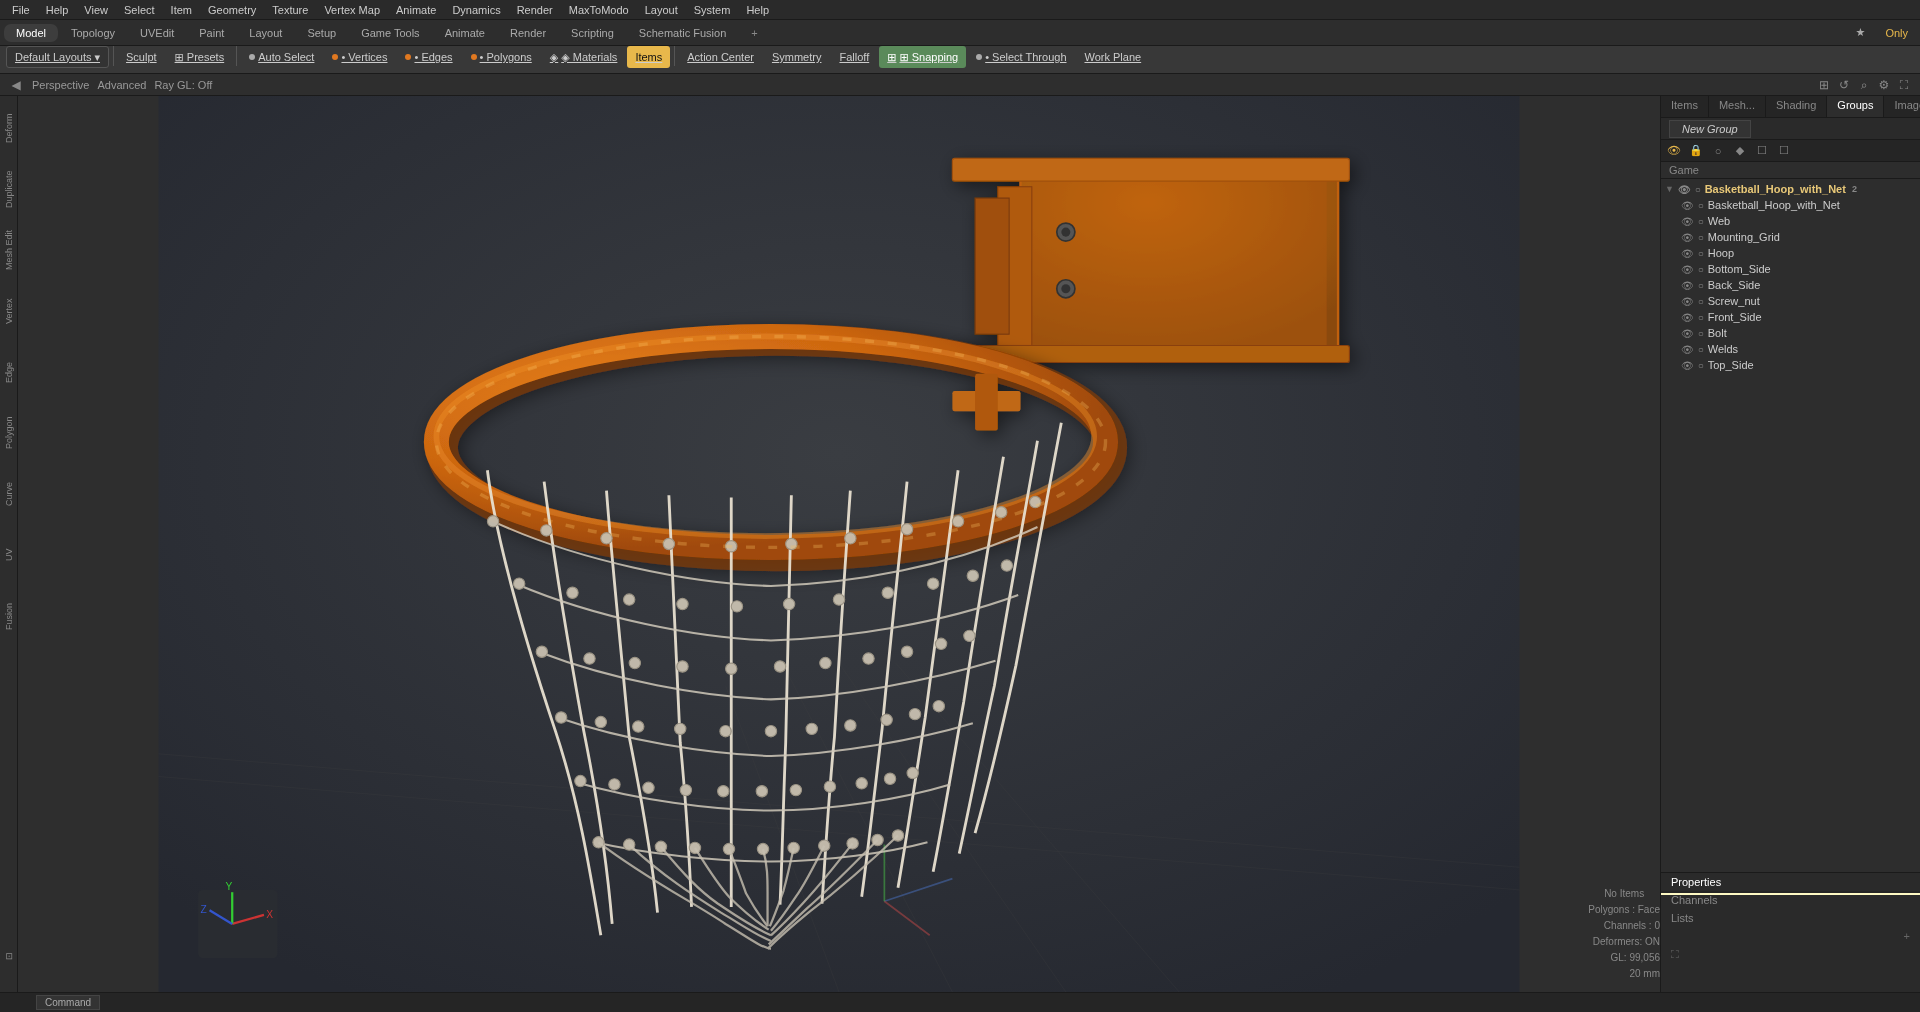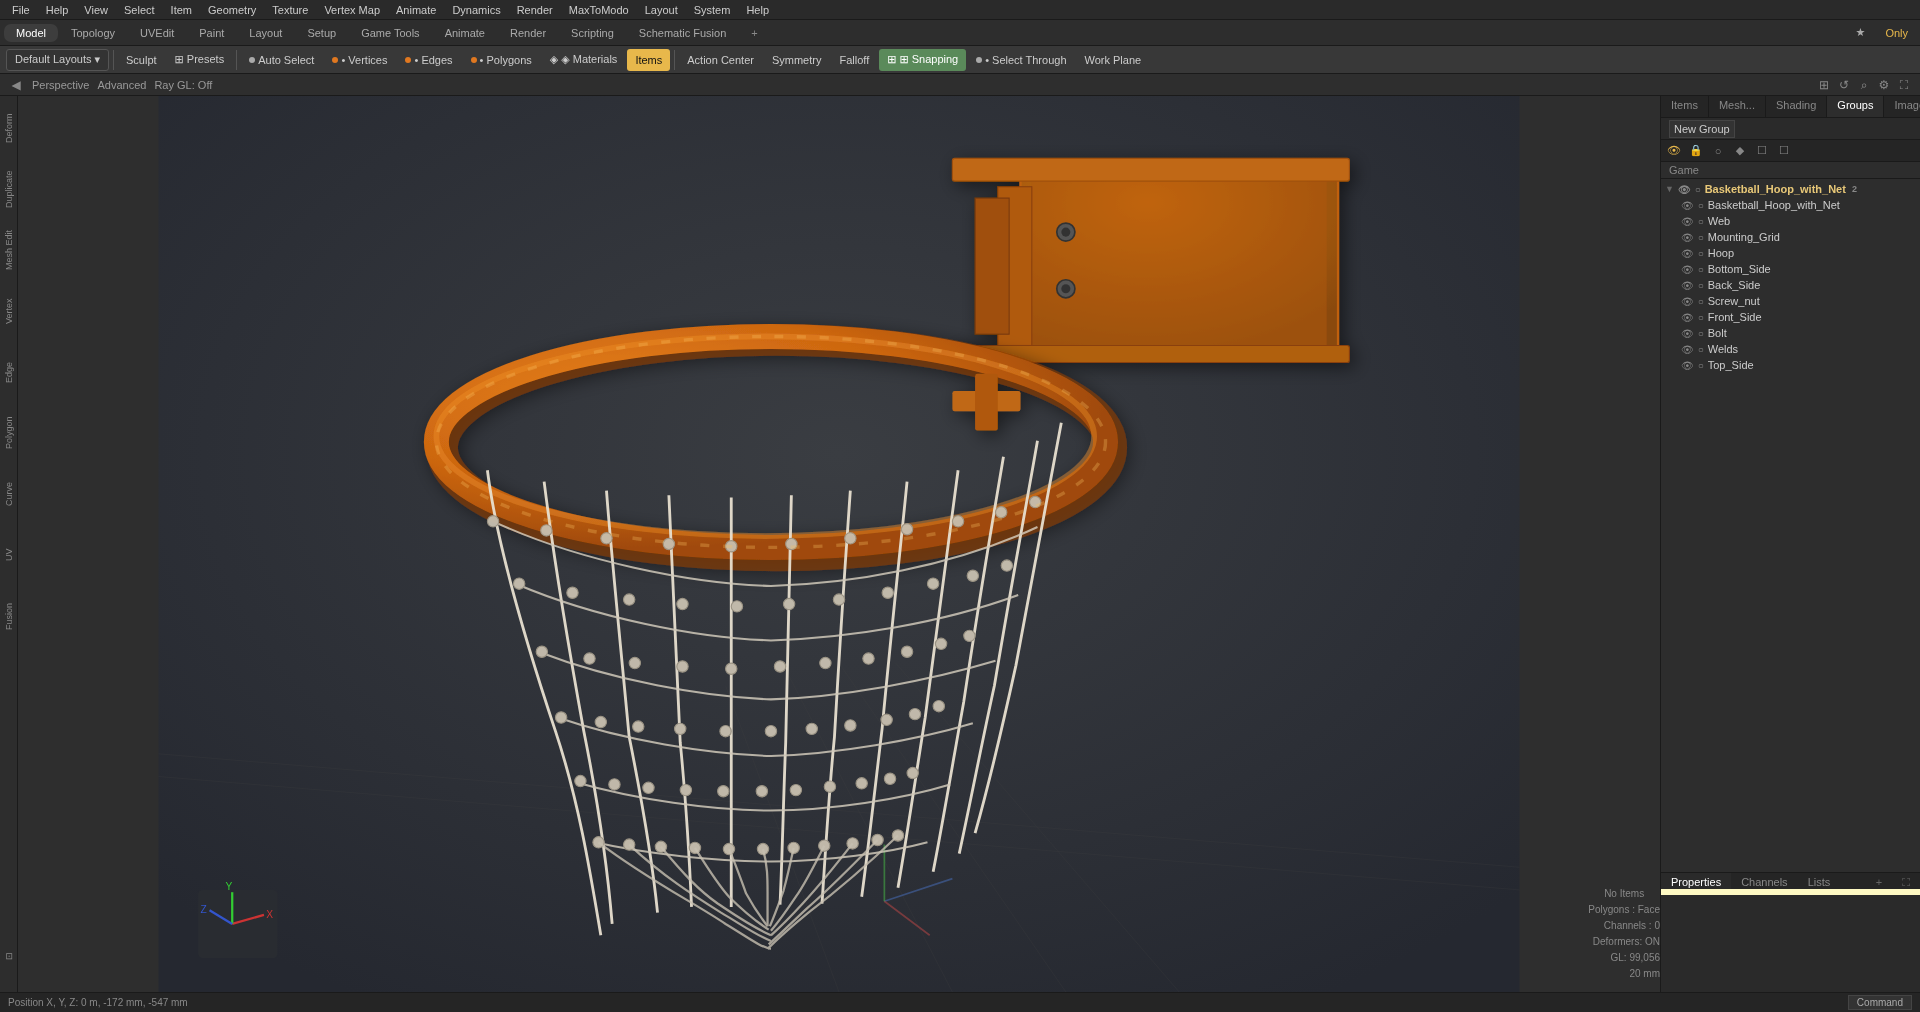"Default Layouts ▾" .toolbar { align-items: center -> none; text-decoration: none -> underline }
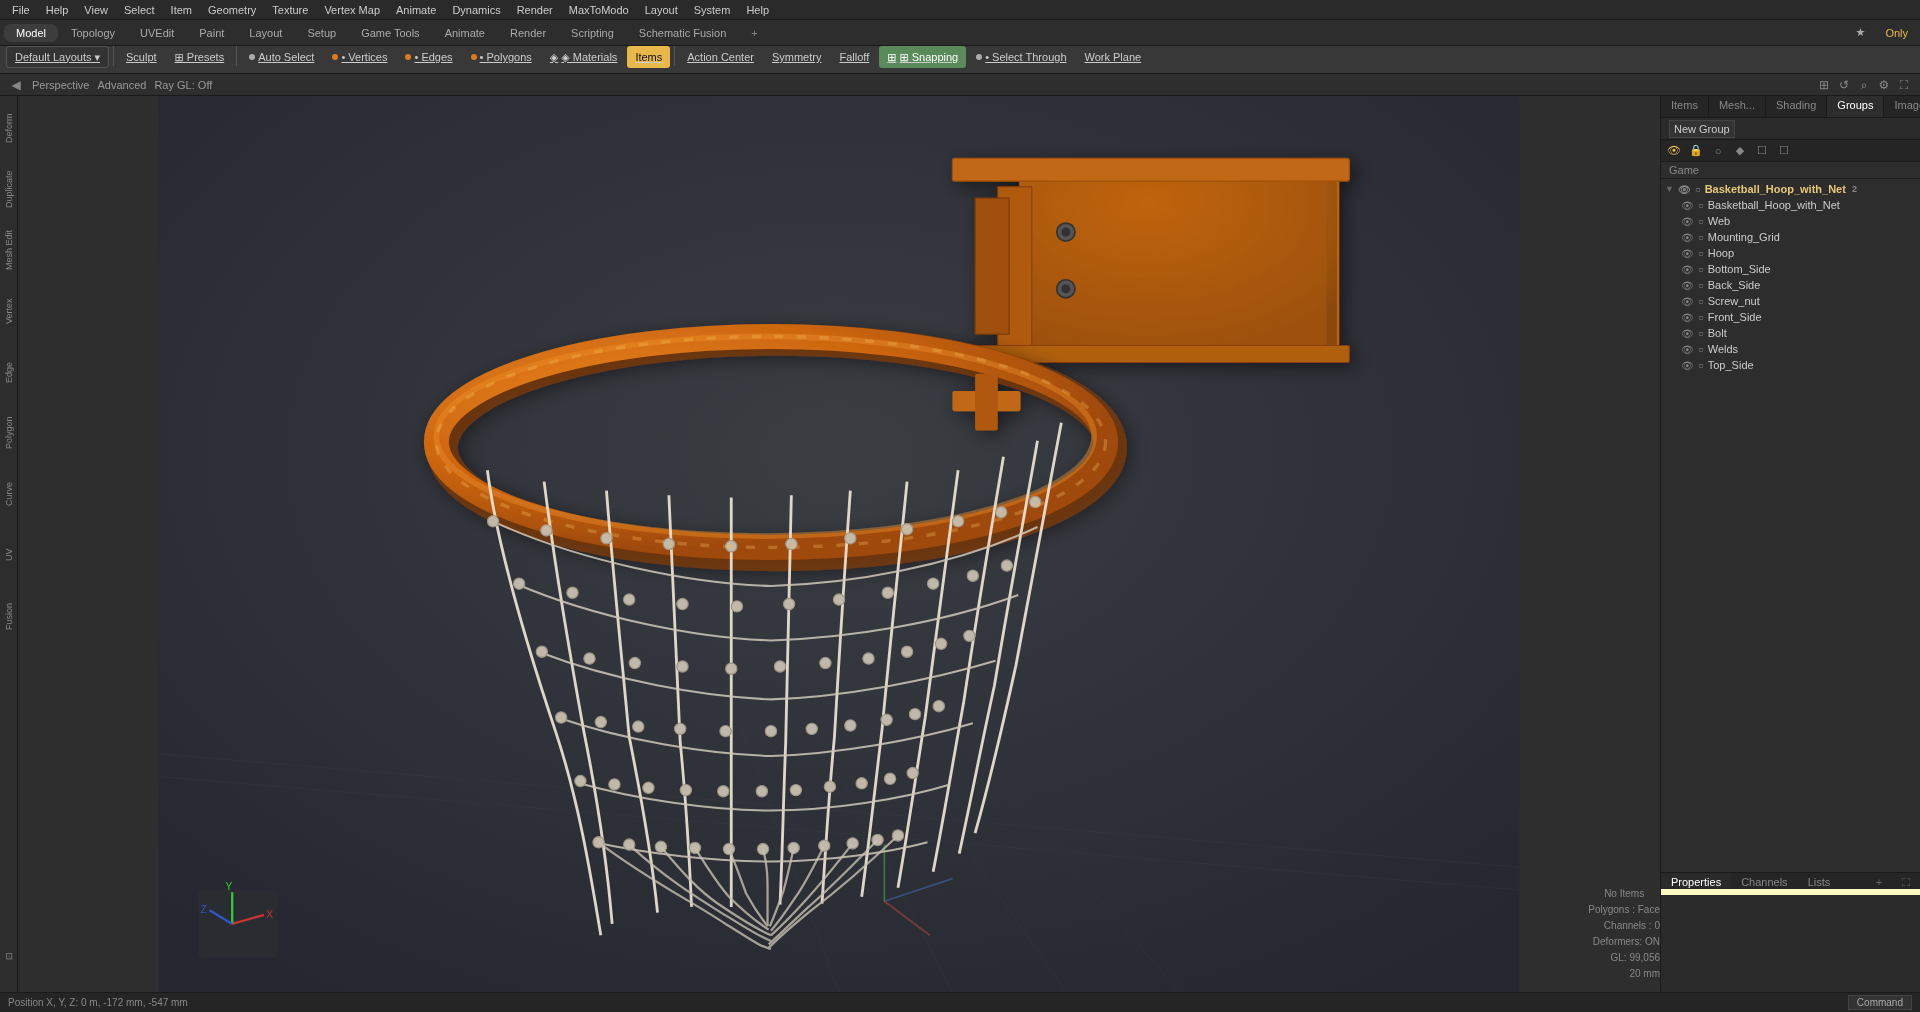"New Group" .new-group-btn { font-style: none -> italic; padding: 2px 4px -> 2px 12px }
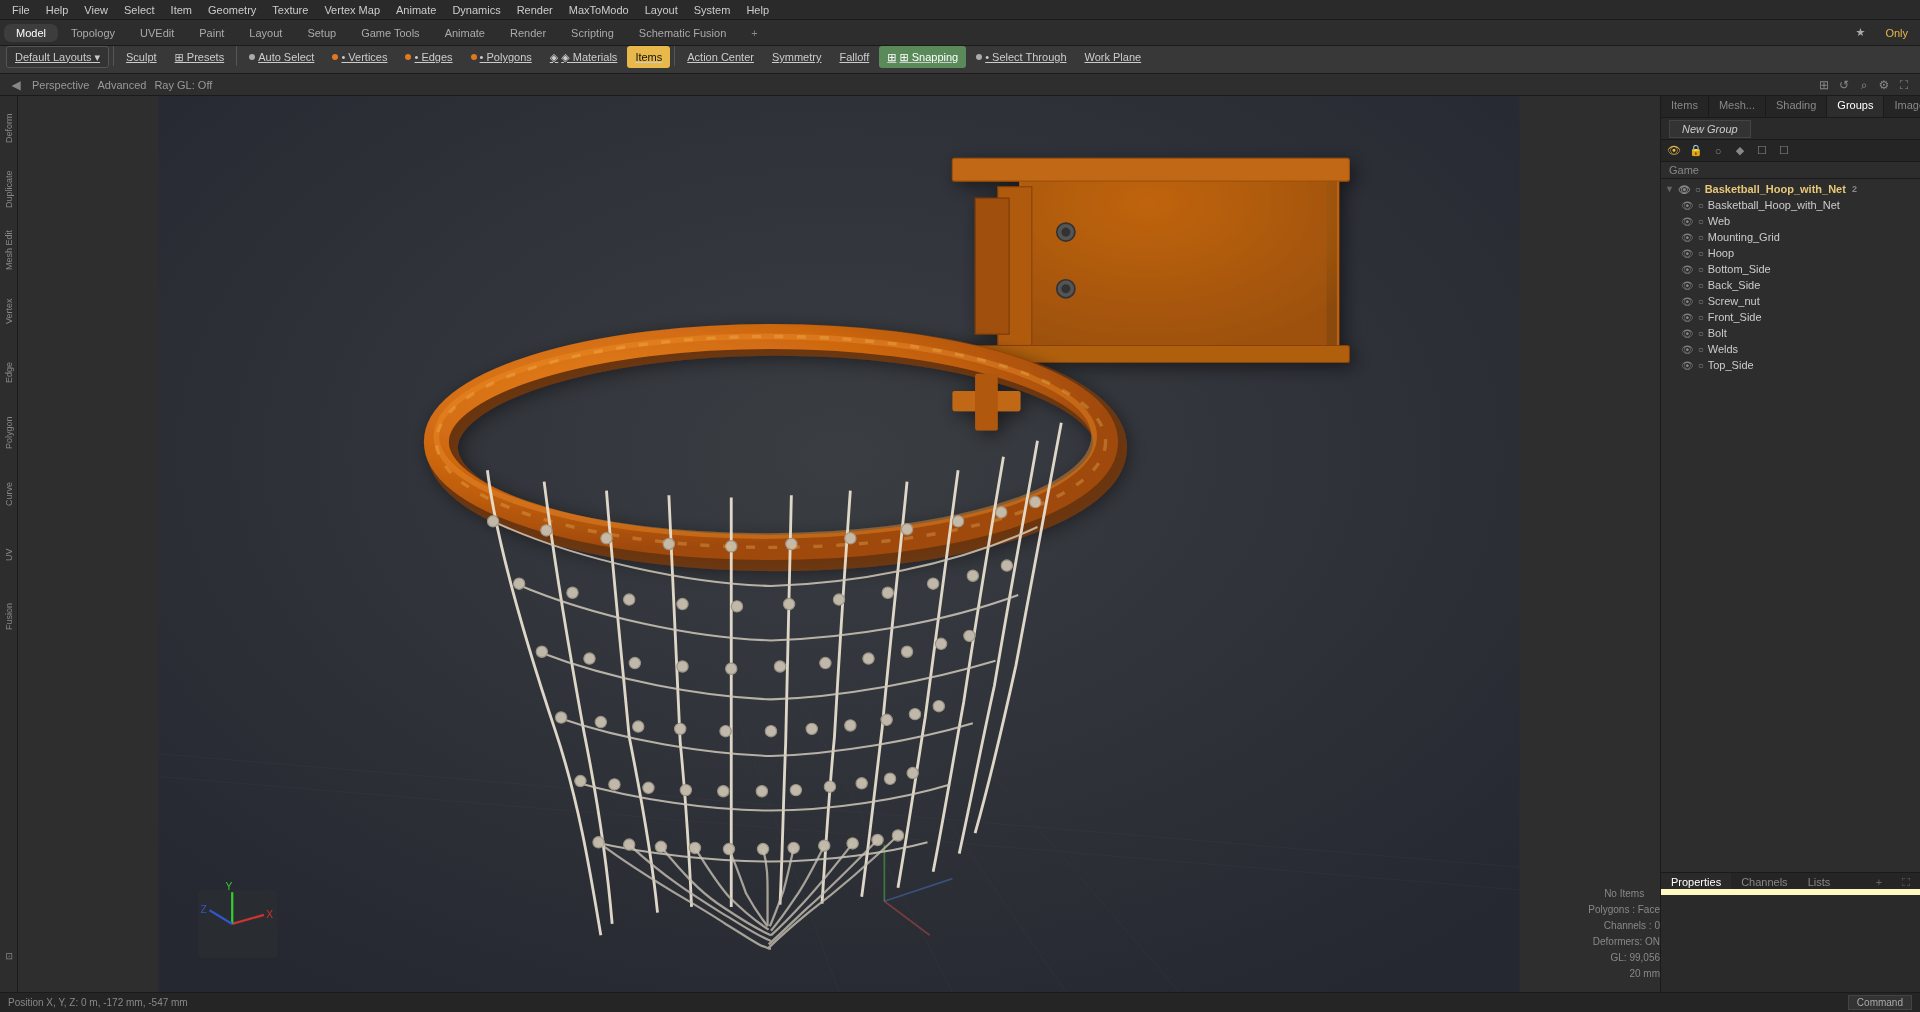"Properties" .prop-tabs { border-bottom: 6px solid #fef9c3 -> 2px solid #fef9c3; flex-direction: none -> column }
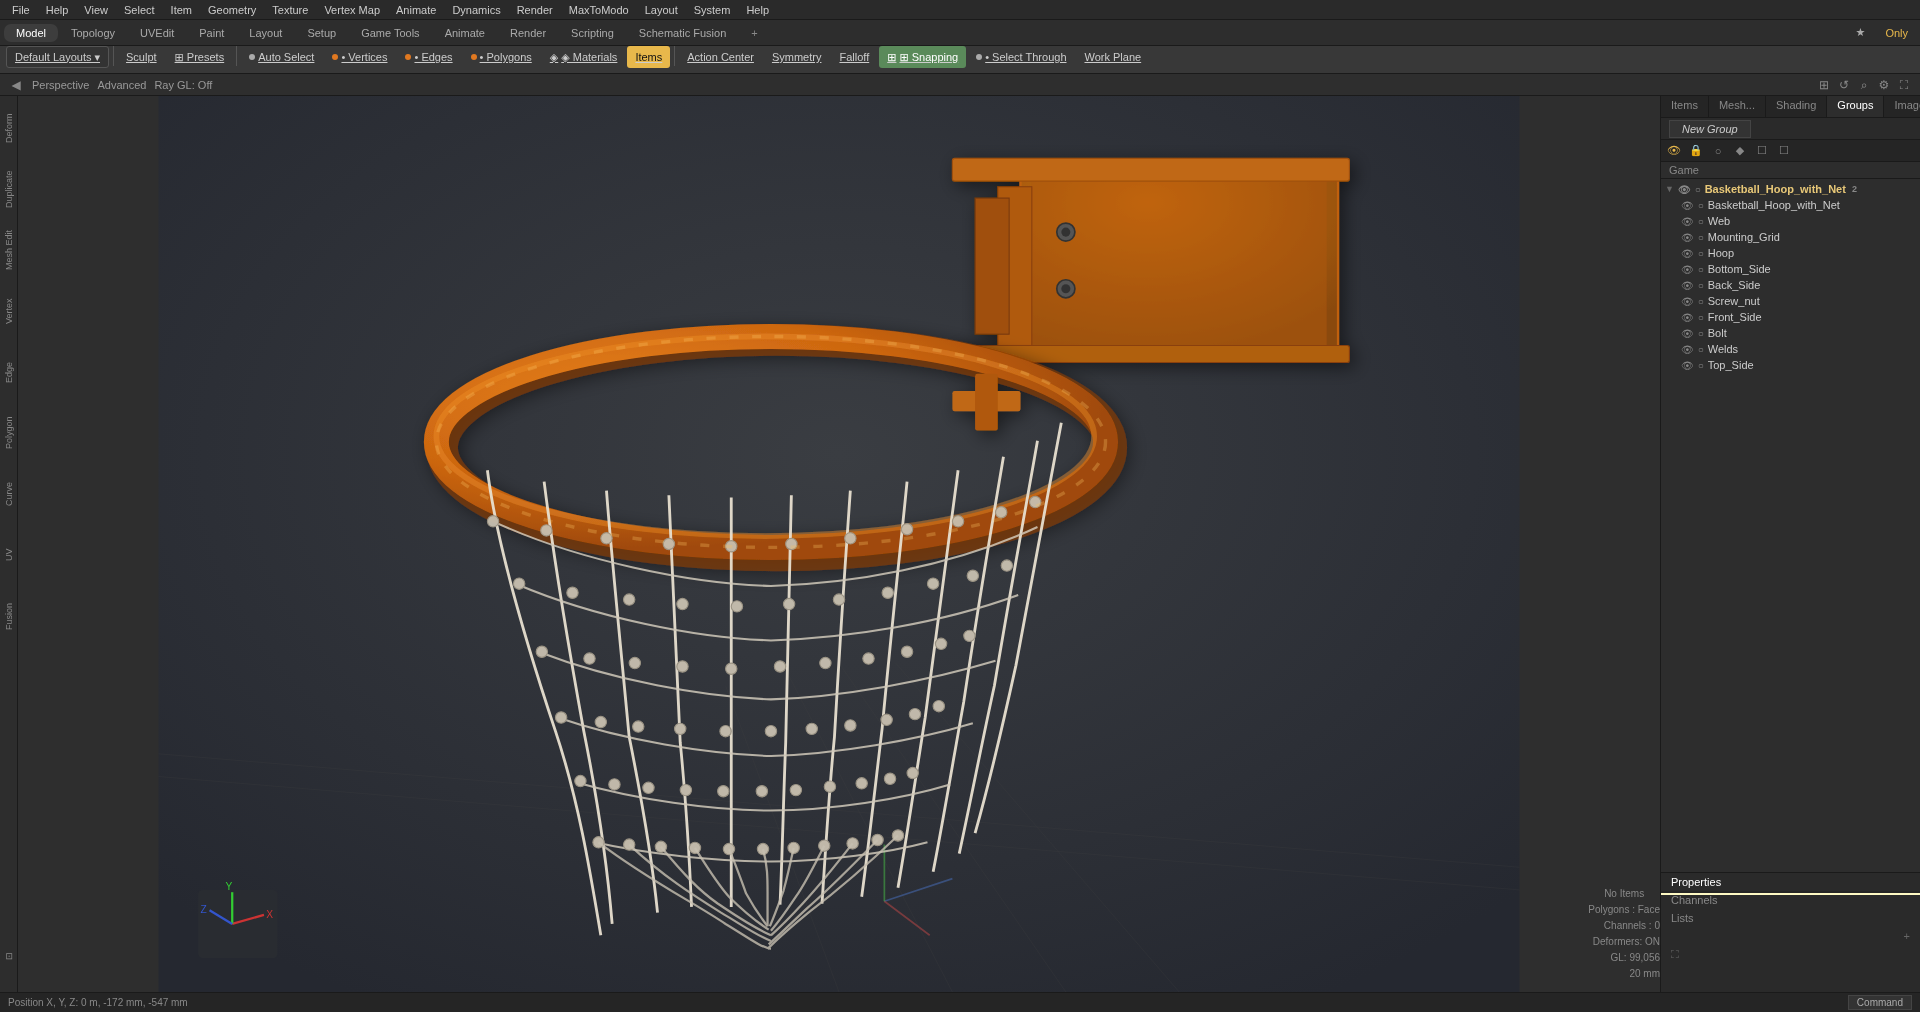"Position X, Y, Z: 0" div.status-left { html: <div>Position X, Y, Z: 0 m, -172 mm, -547 mm</div> -> none }
